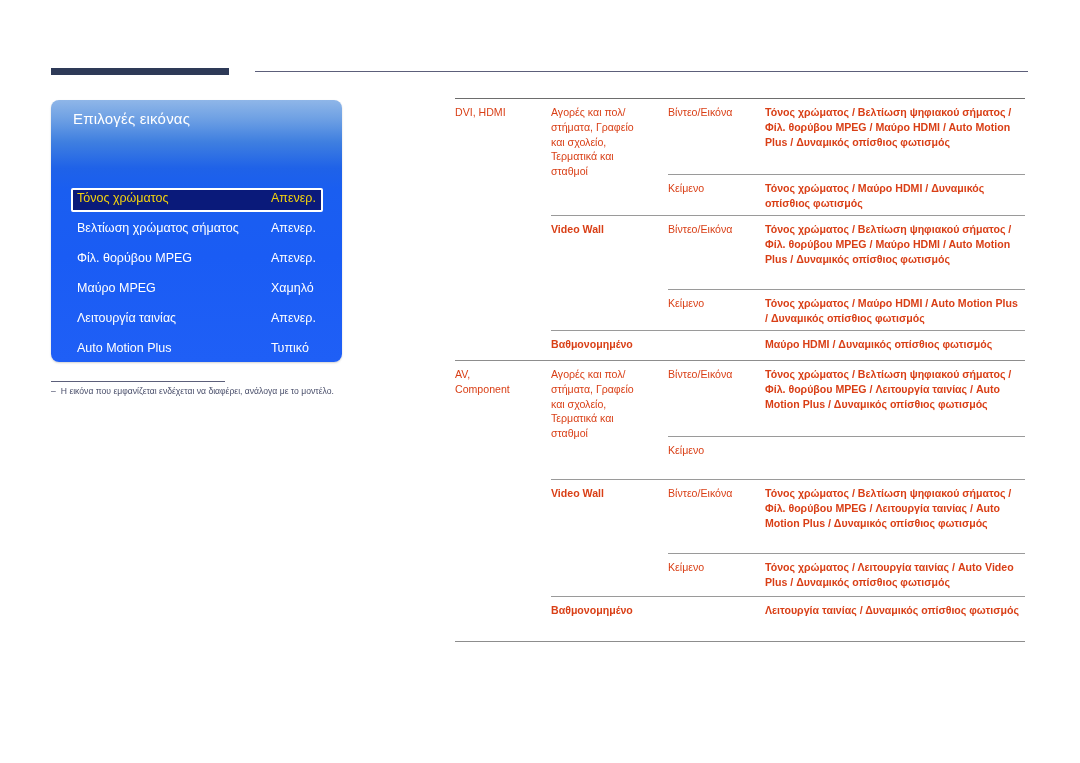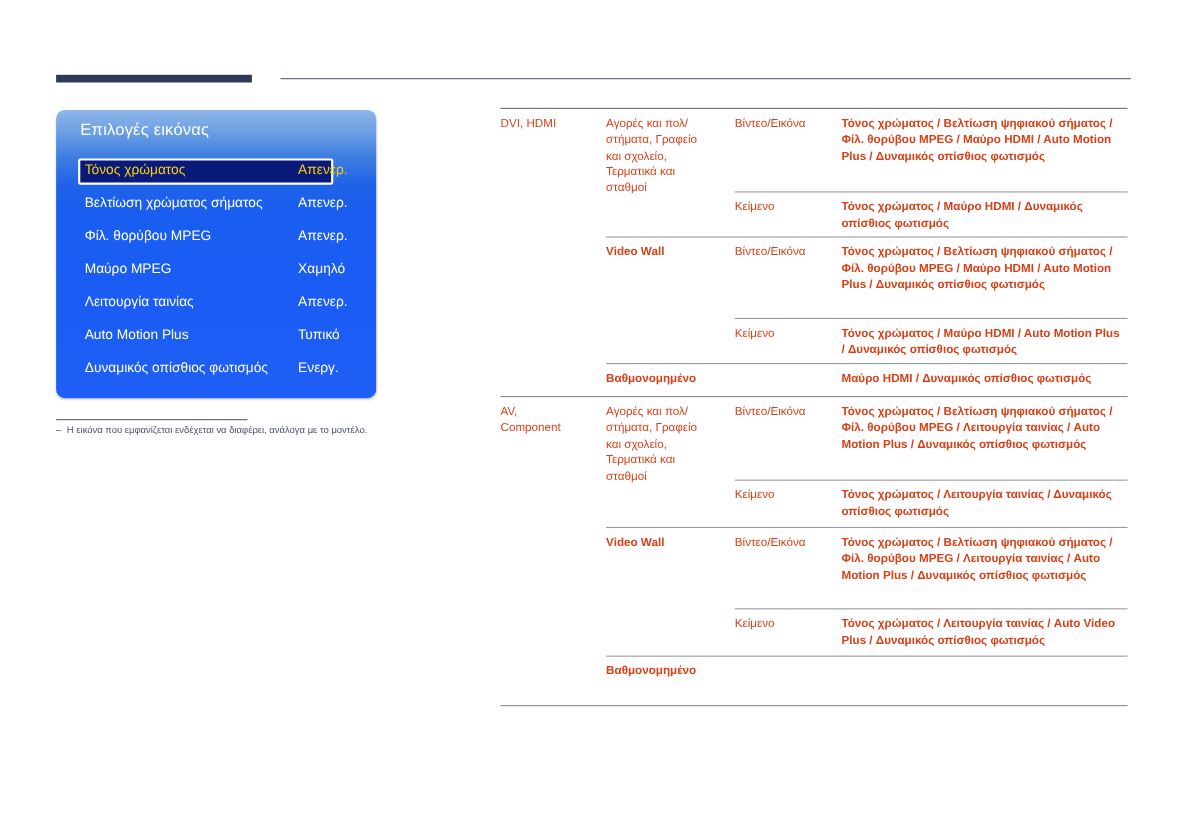"Τόνος χρώματος" .osd-row { margin-top: none -> 44px; width: 232px -> 252px }
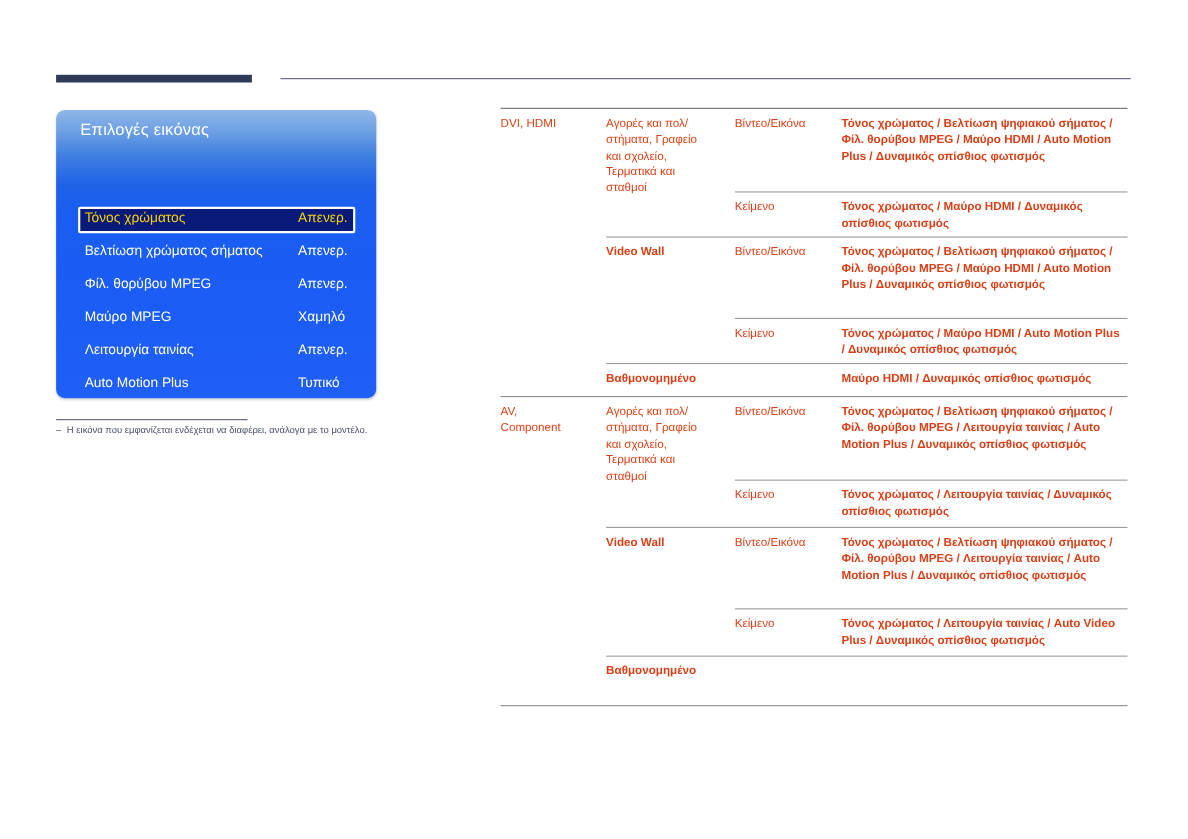"Τόνος χρώματος / Λειτουργία ταινίας / Δυναμικός" div.cell { html: <div>Τόνος χρώματος / Λειτουργία ταινίας / Δυναμικός οπίσθιος φωτισμός</div> -> none }
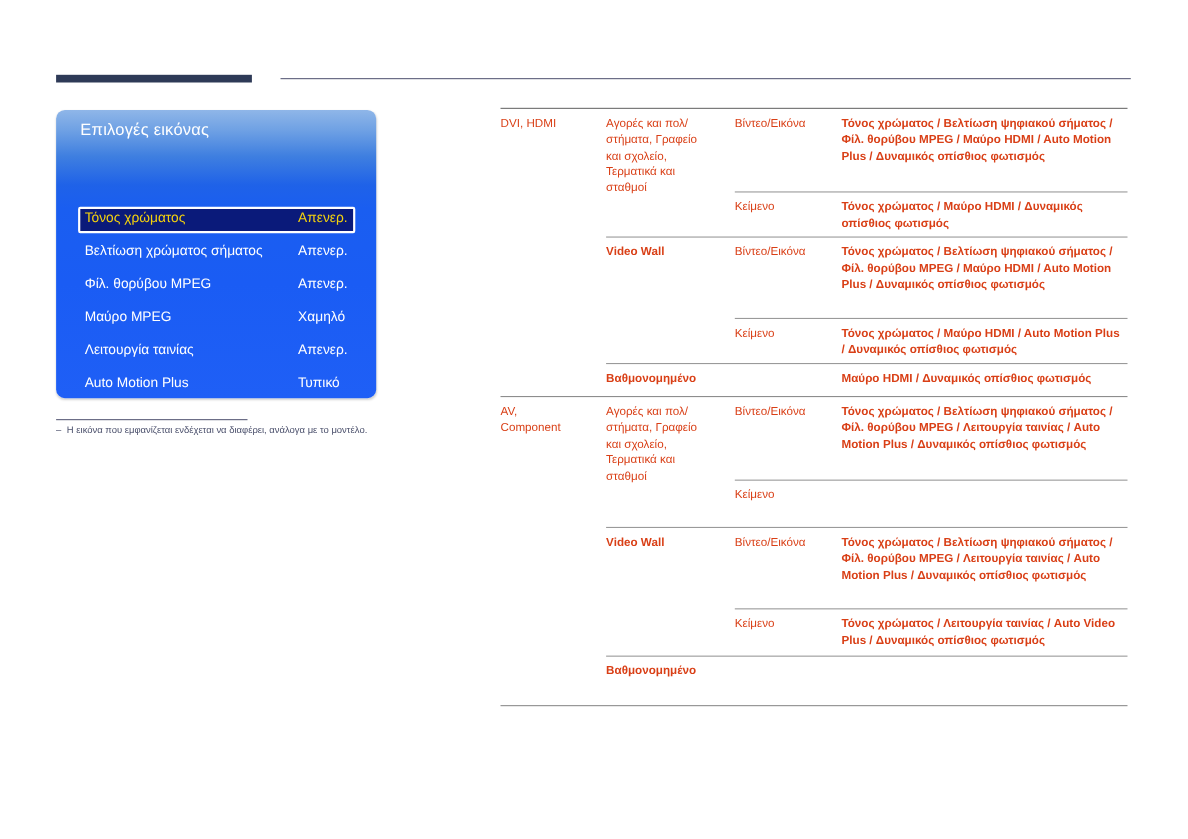"Λειτουργία ταινίας / Δυναμικός οπίσθιος" div.cell { html: none -> <div>Λειτουργία ταινίας / Δυναμικός οπίσθιος φωτισμός</div> }
